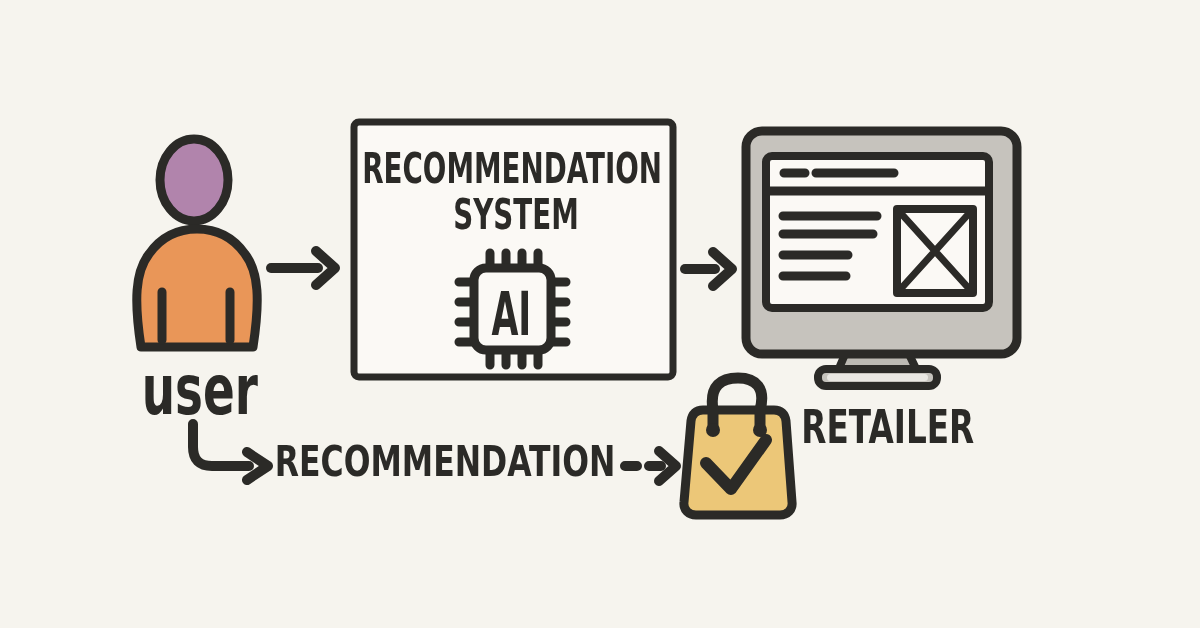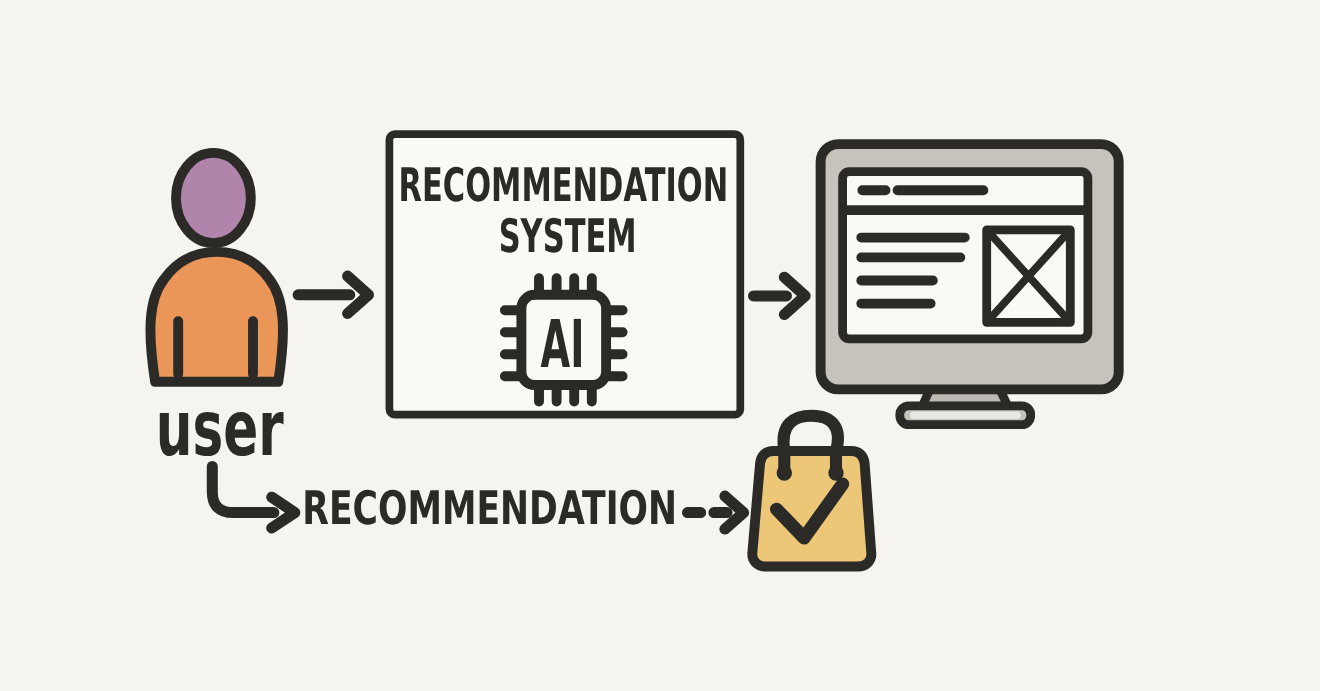"RETAILER" div.label { html: none -> <div> <span>RETAILER</span> </div> }
